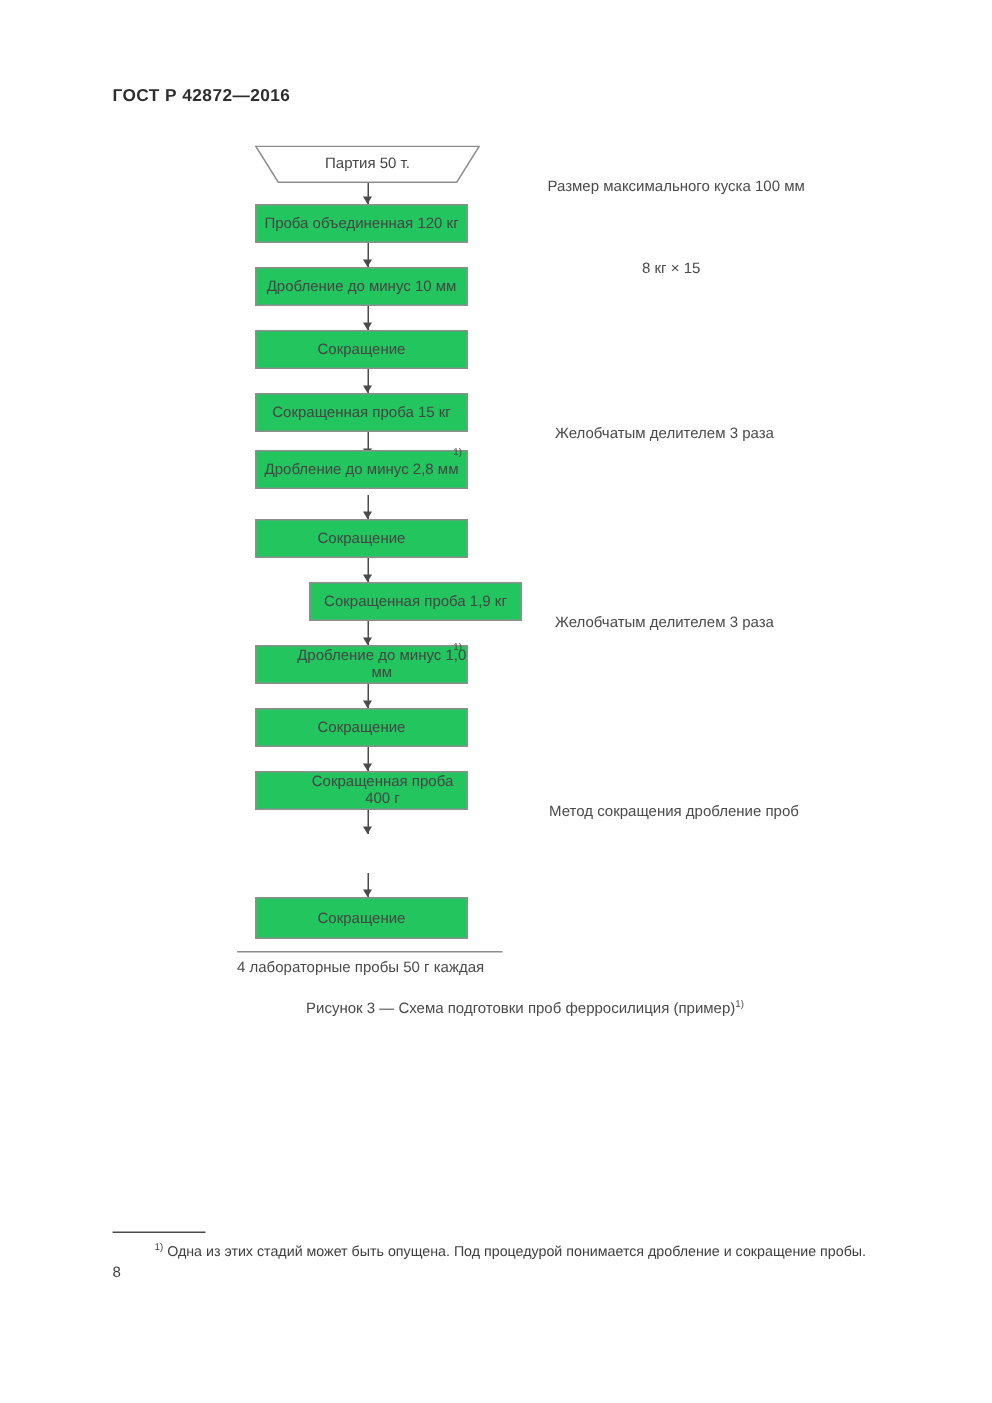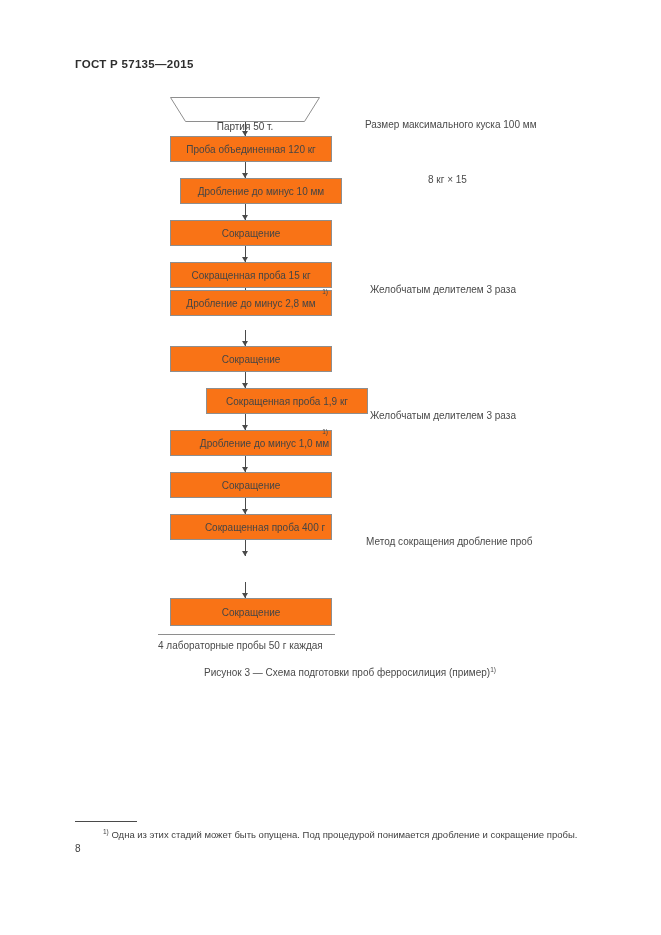"ГОСТ Р 57135—2015" div.doc-header { text: 57135—2015 -> 42872—2016 }
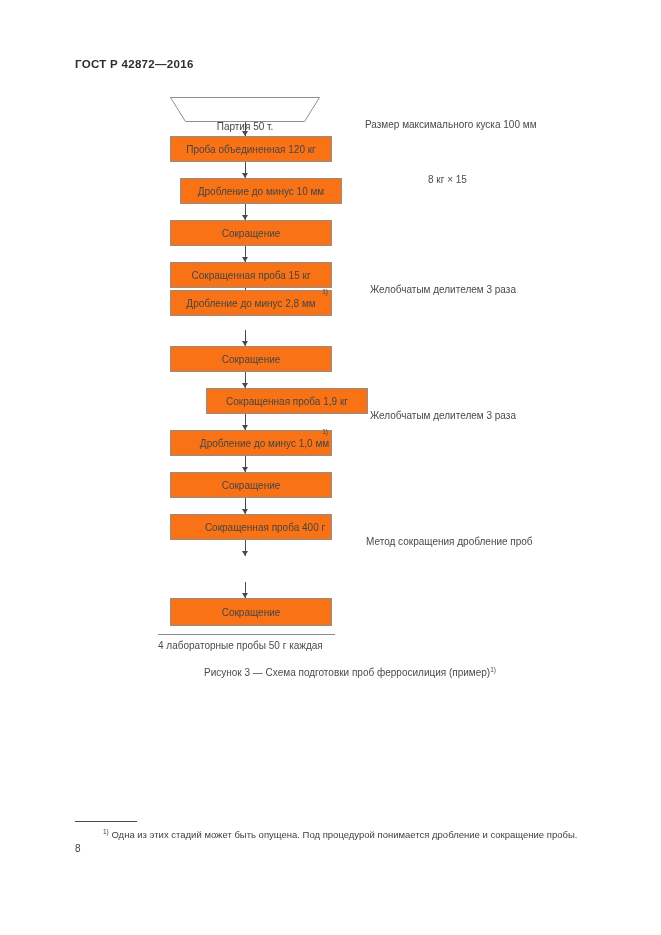"Партия 50 т." .trap-label { margin-top: 17px -> none }
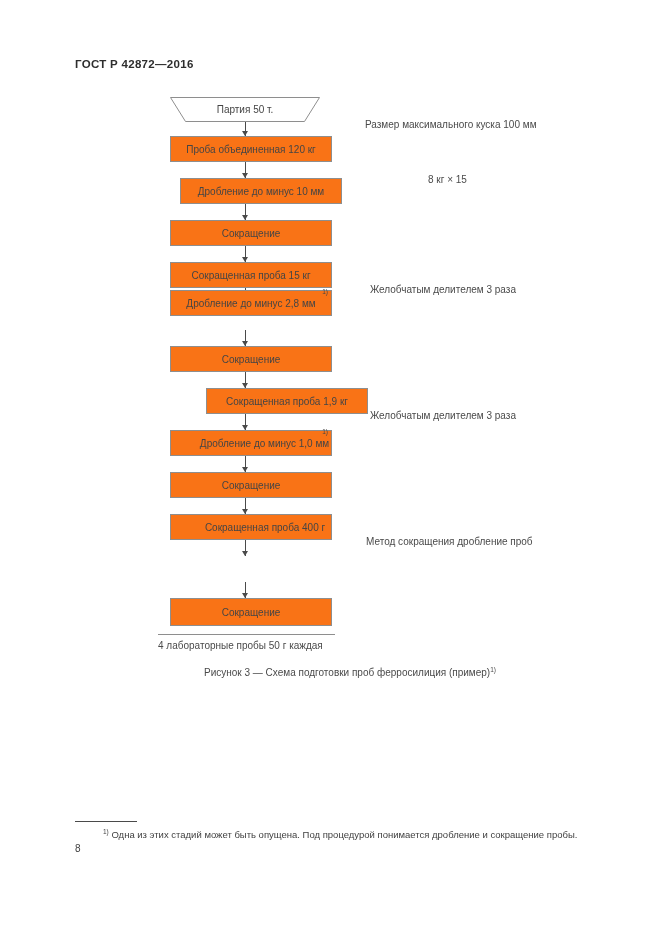"Проба объединенная 120 кг" .box { background: #f97316 -> #22c55e; width: 162px -> 142px }
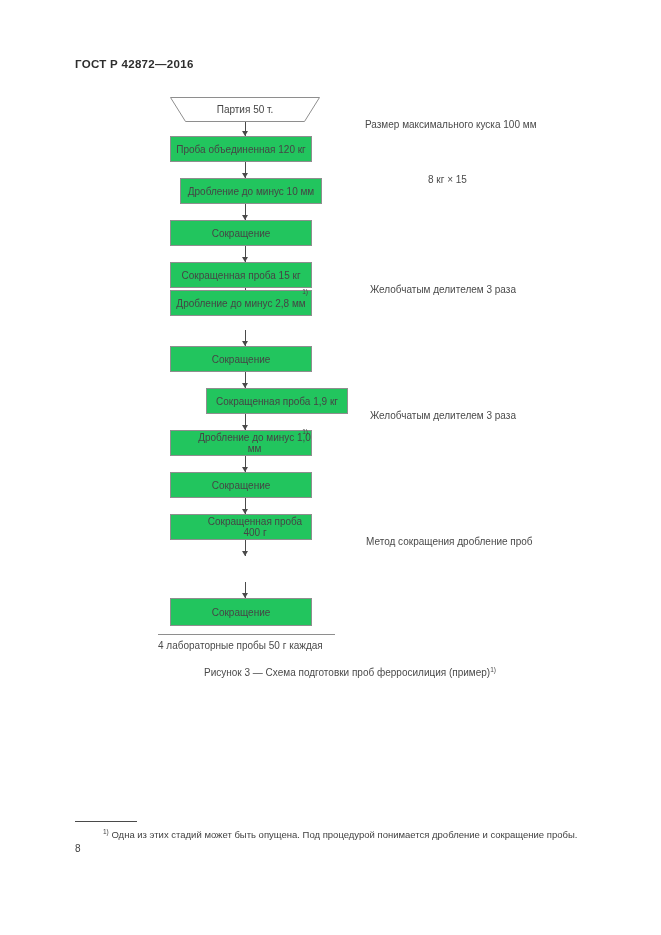"Дробление до минус 10 мм" div.box { margin-left: 10px -> none }
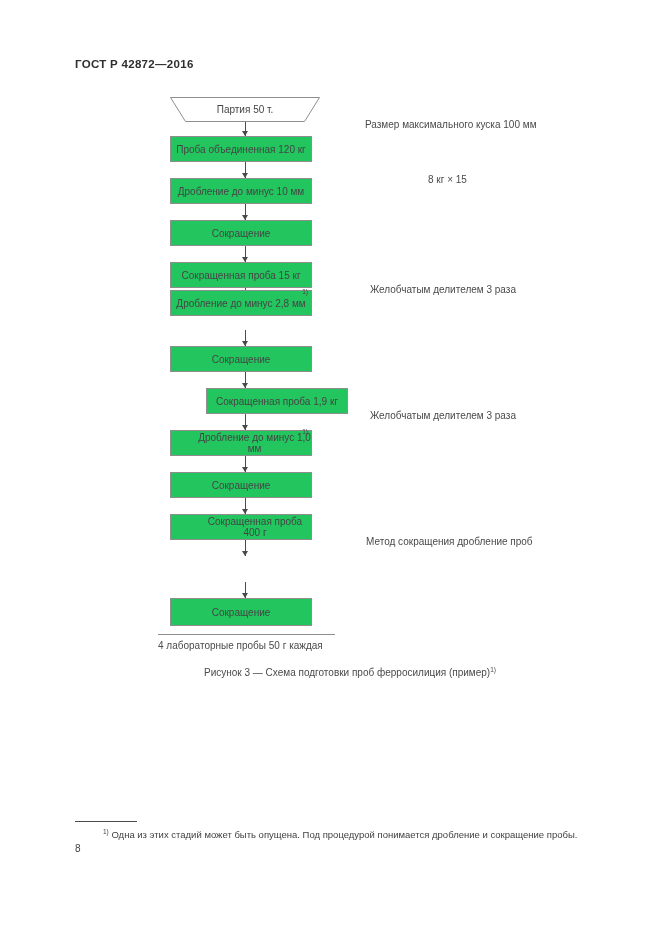"Дробление до минус 2,8 мм" div.box { top: 290px -> 300px }
